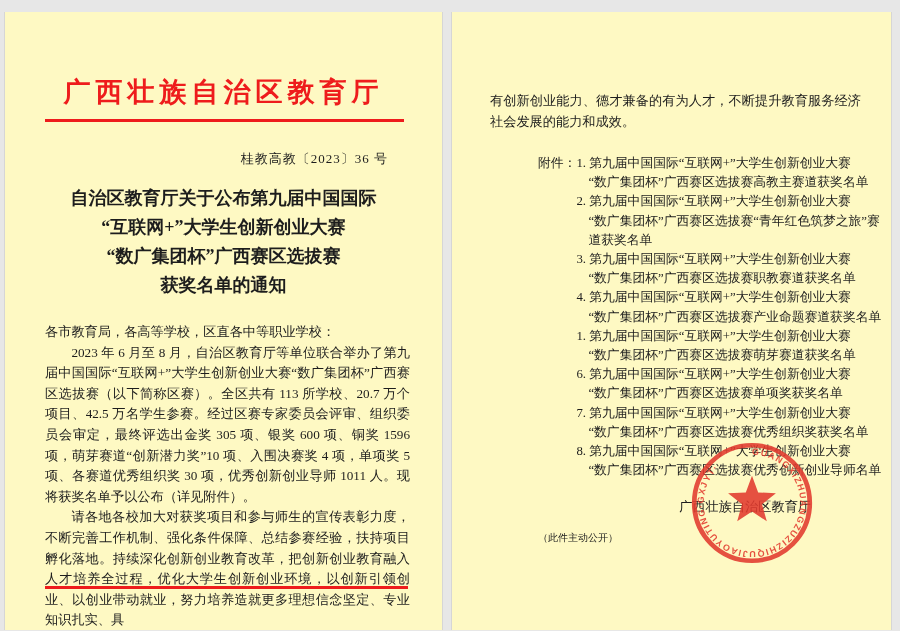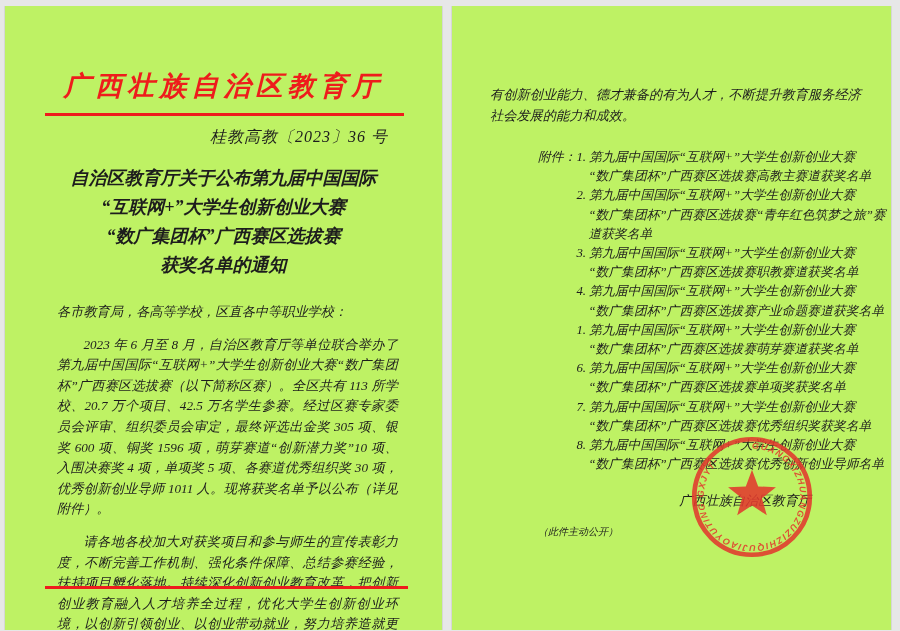"广西壮族自治区教育厅" .page { background: #bef264 -> #fef9c3; font-style: italic -> none; top: 6px -> 12px }
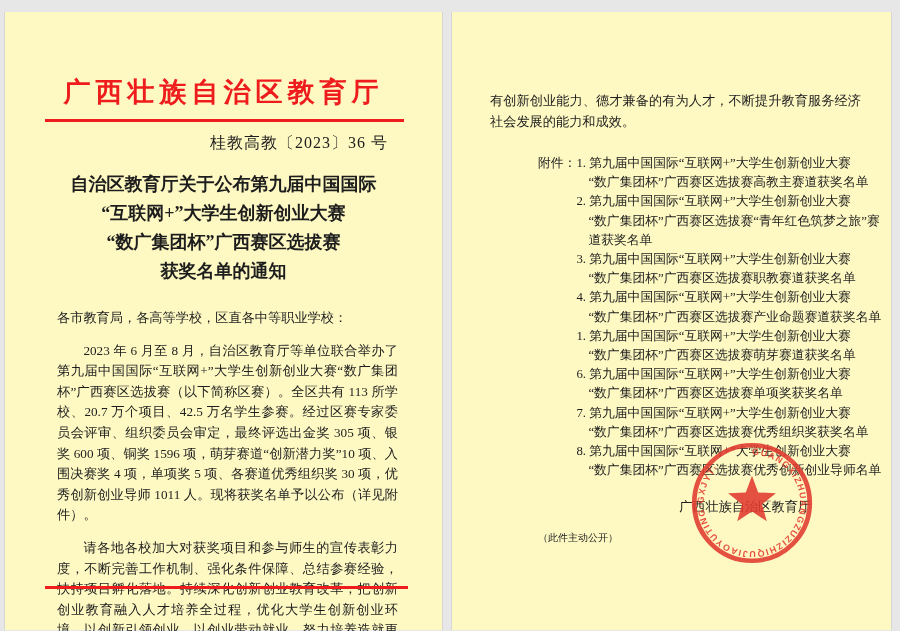"桂教高教〔2023〕36 号" .doc-number { font-size: 16px -> 13px; margin-top: 11px -> 28px }
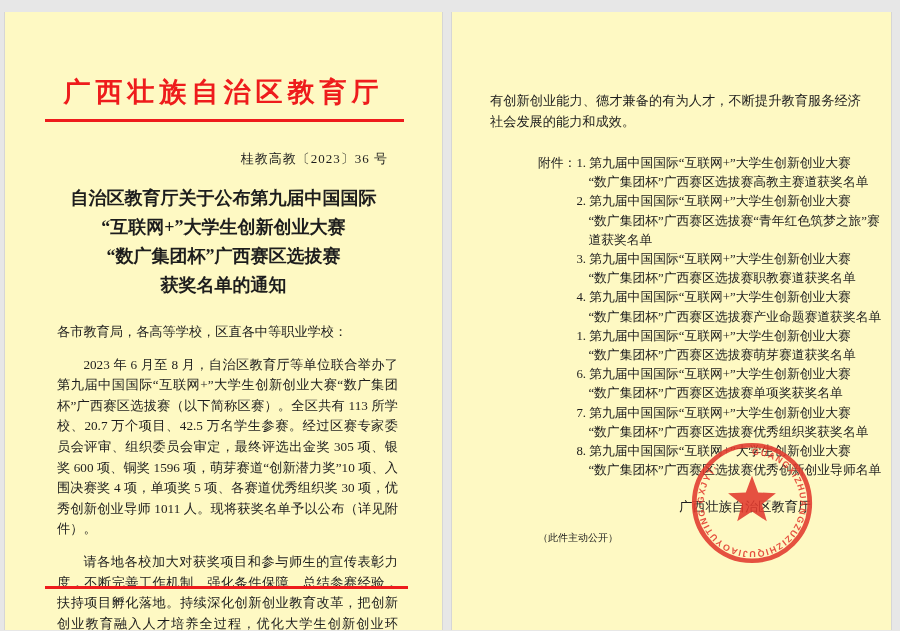"各市教育局，各高等学校，区直各中等职业学校：" .body-text p { margin: 12px -> 0 }
